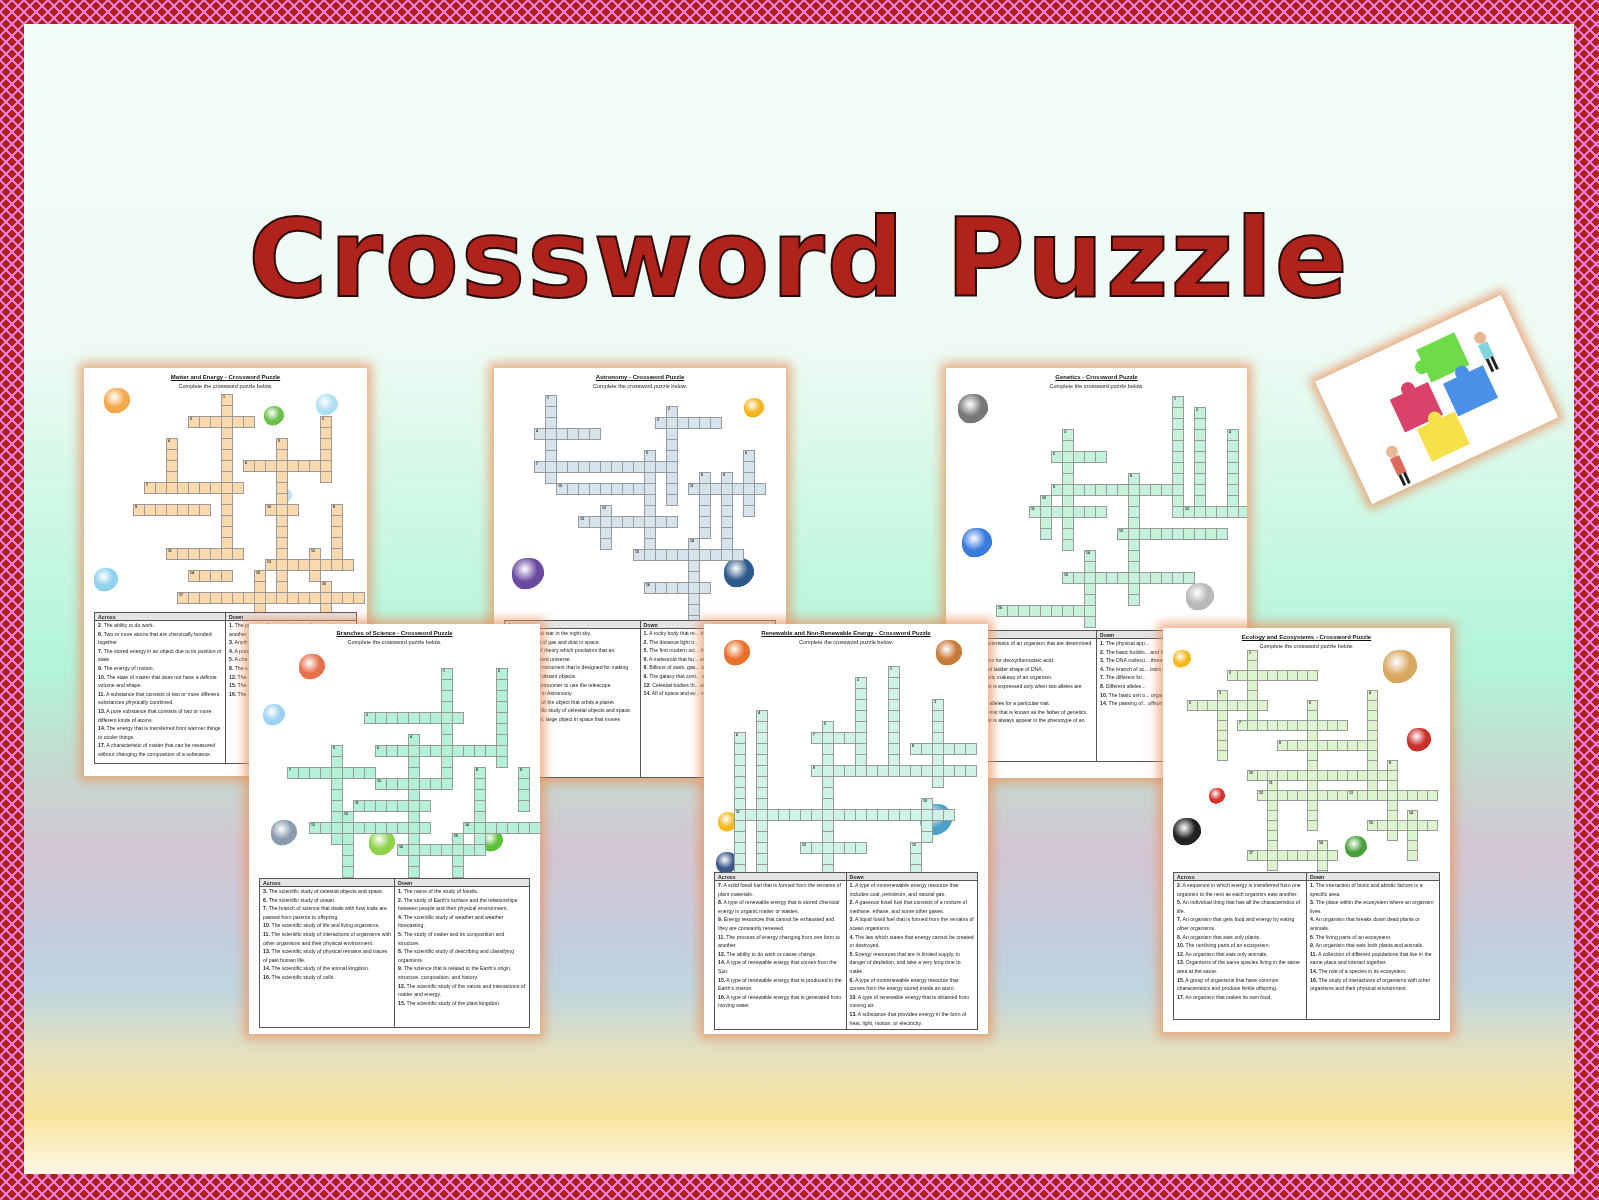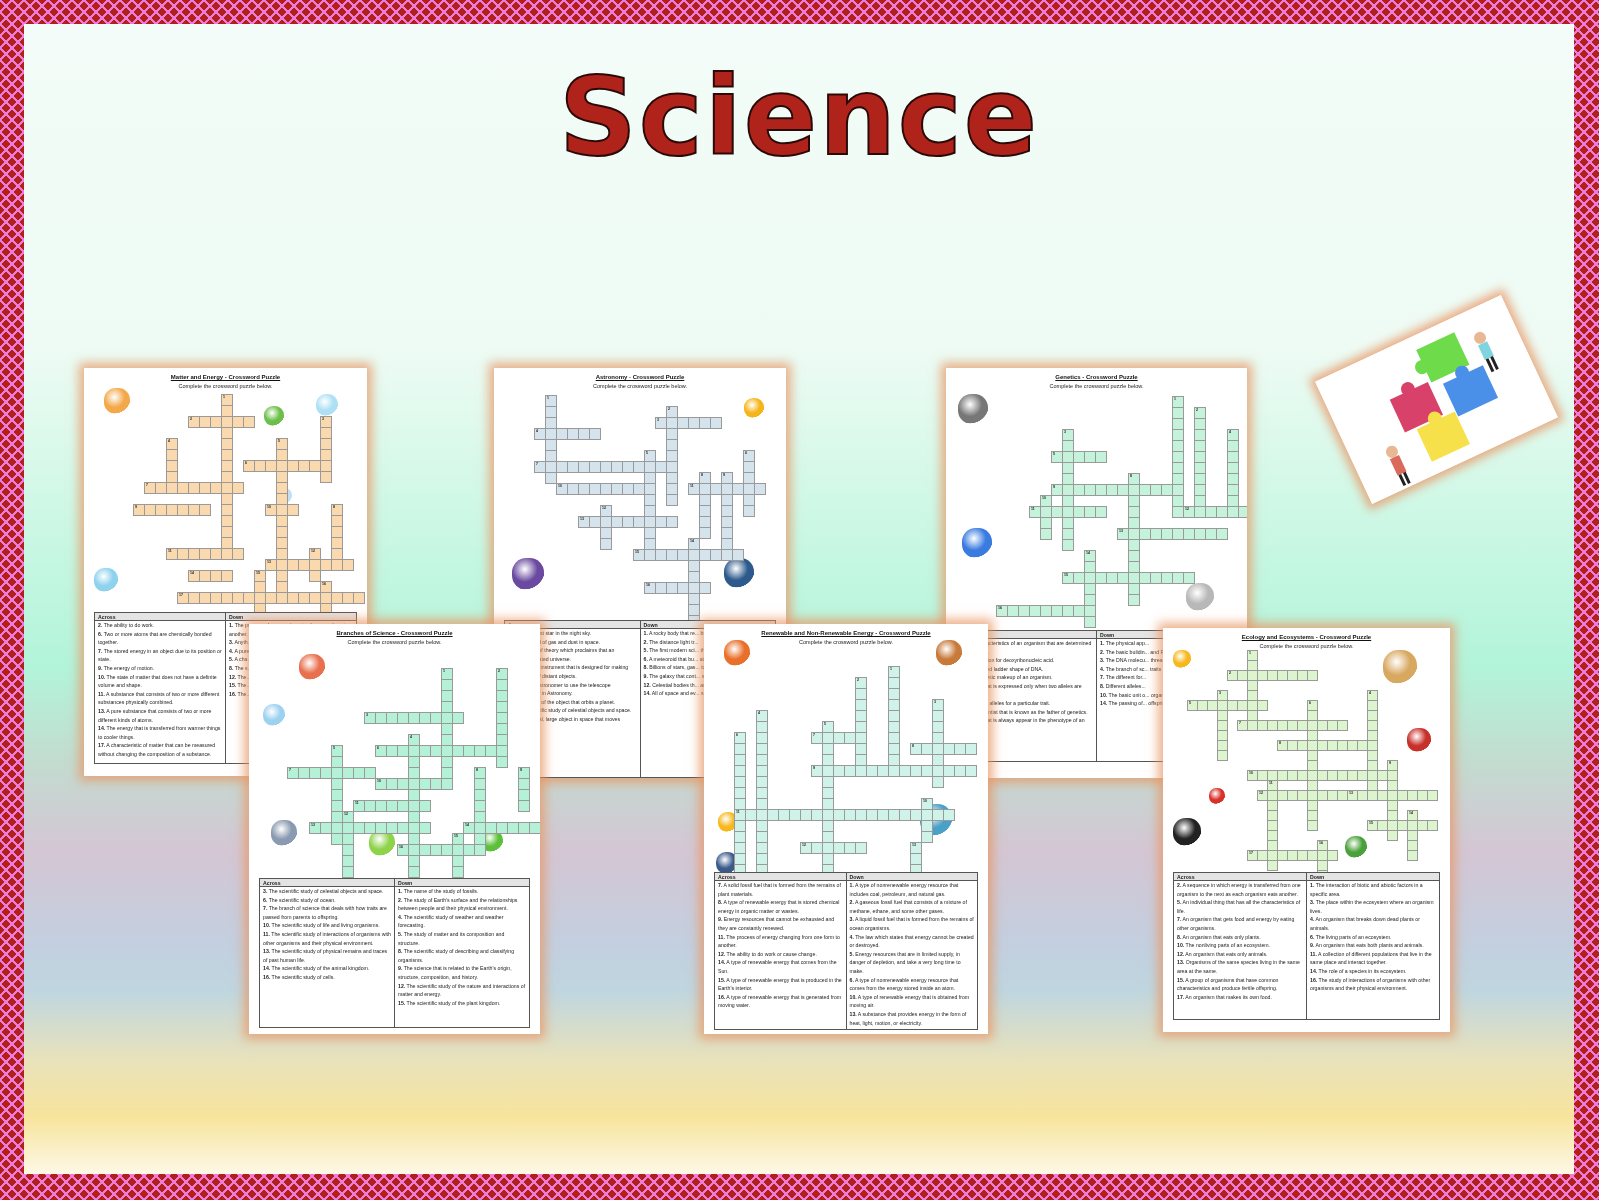"Science" div.title { html: <div>Science</div> -> none }
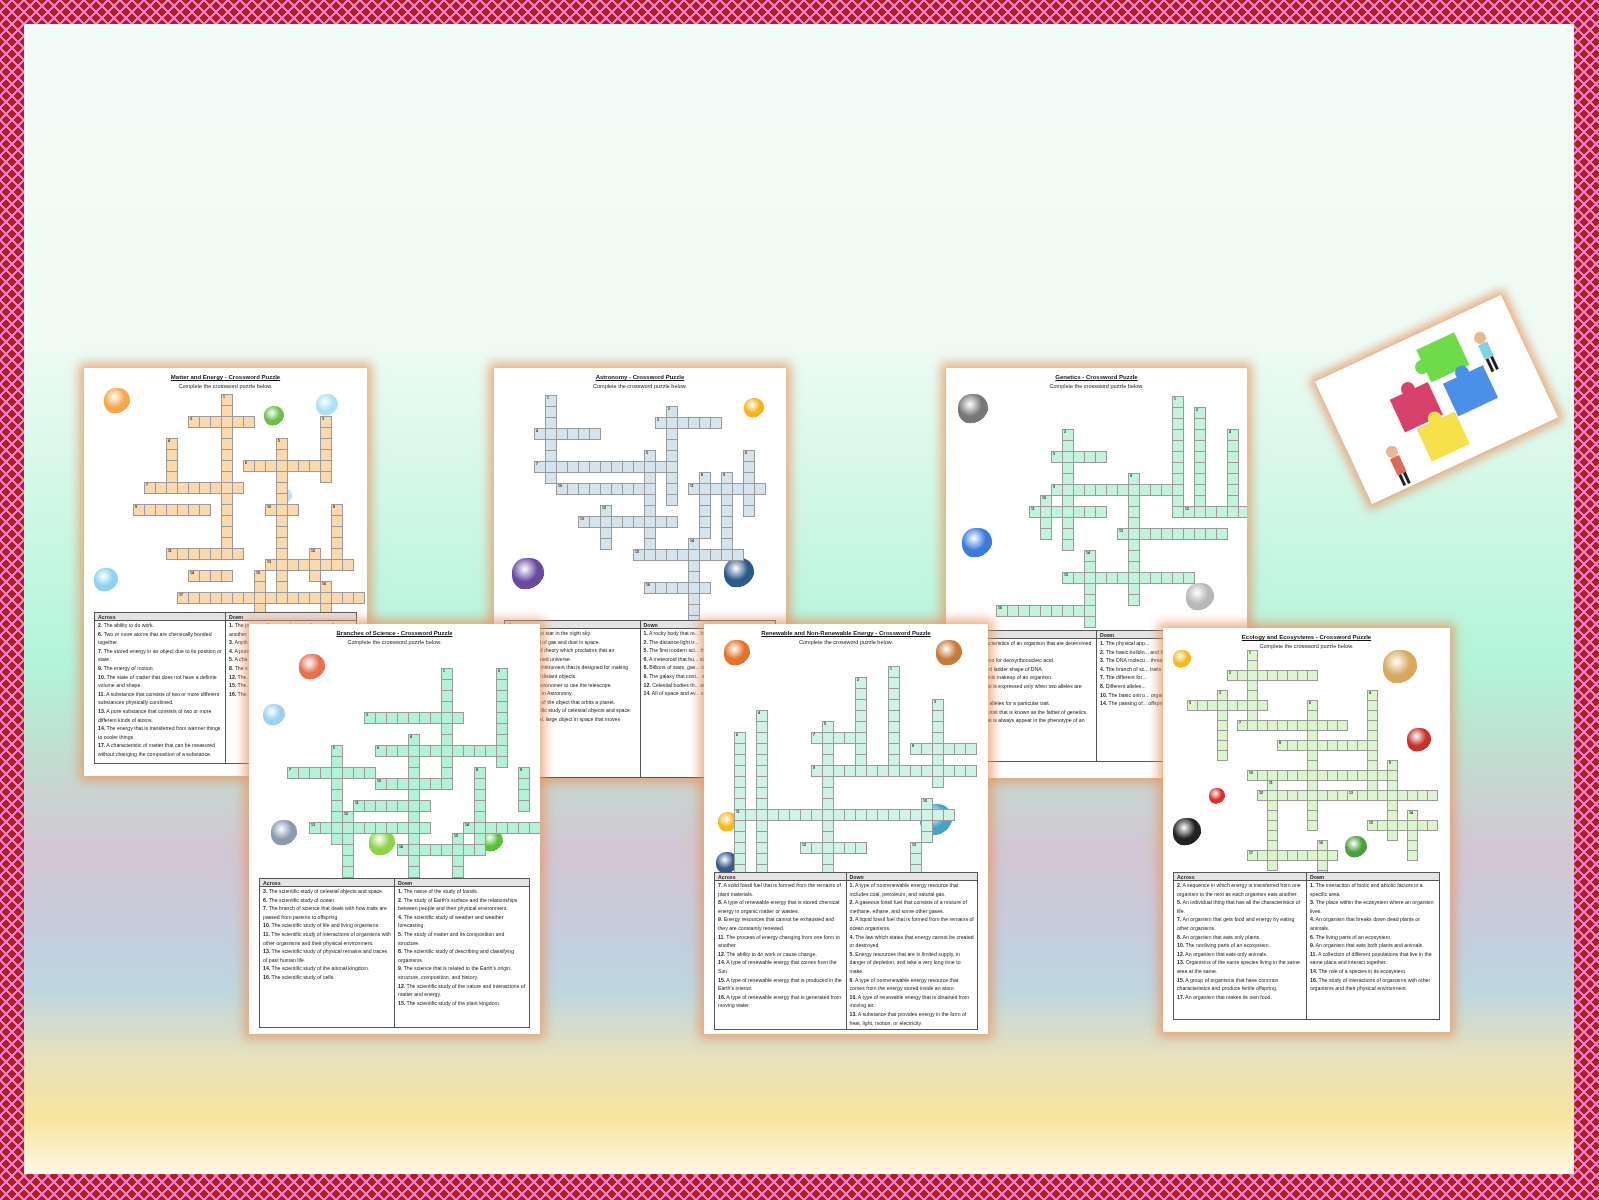"Crossword Puzzle" div.title { html: none -> <div>Crossword Puzzle</div> }
